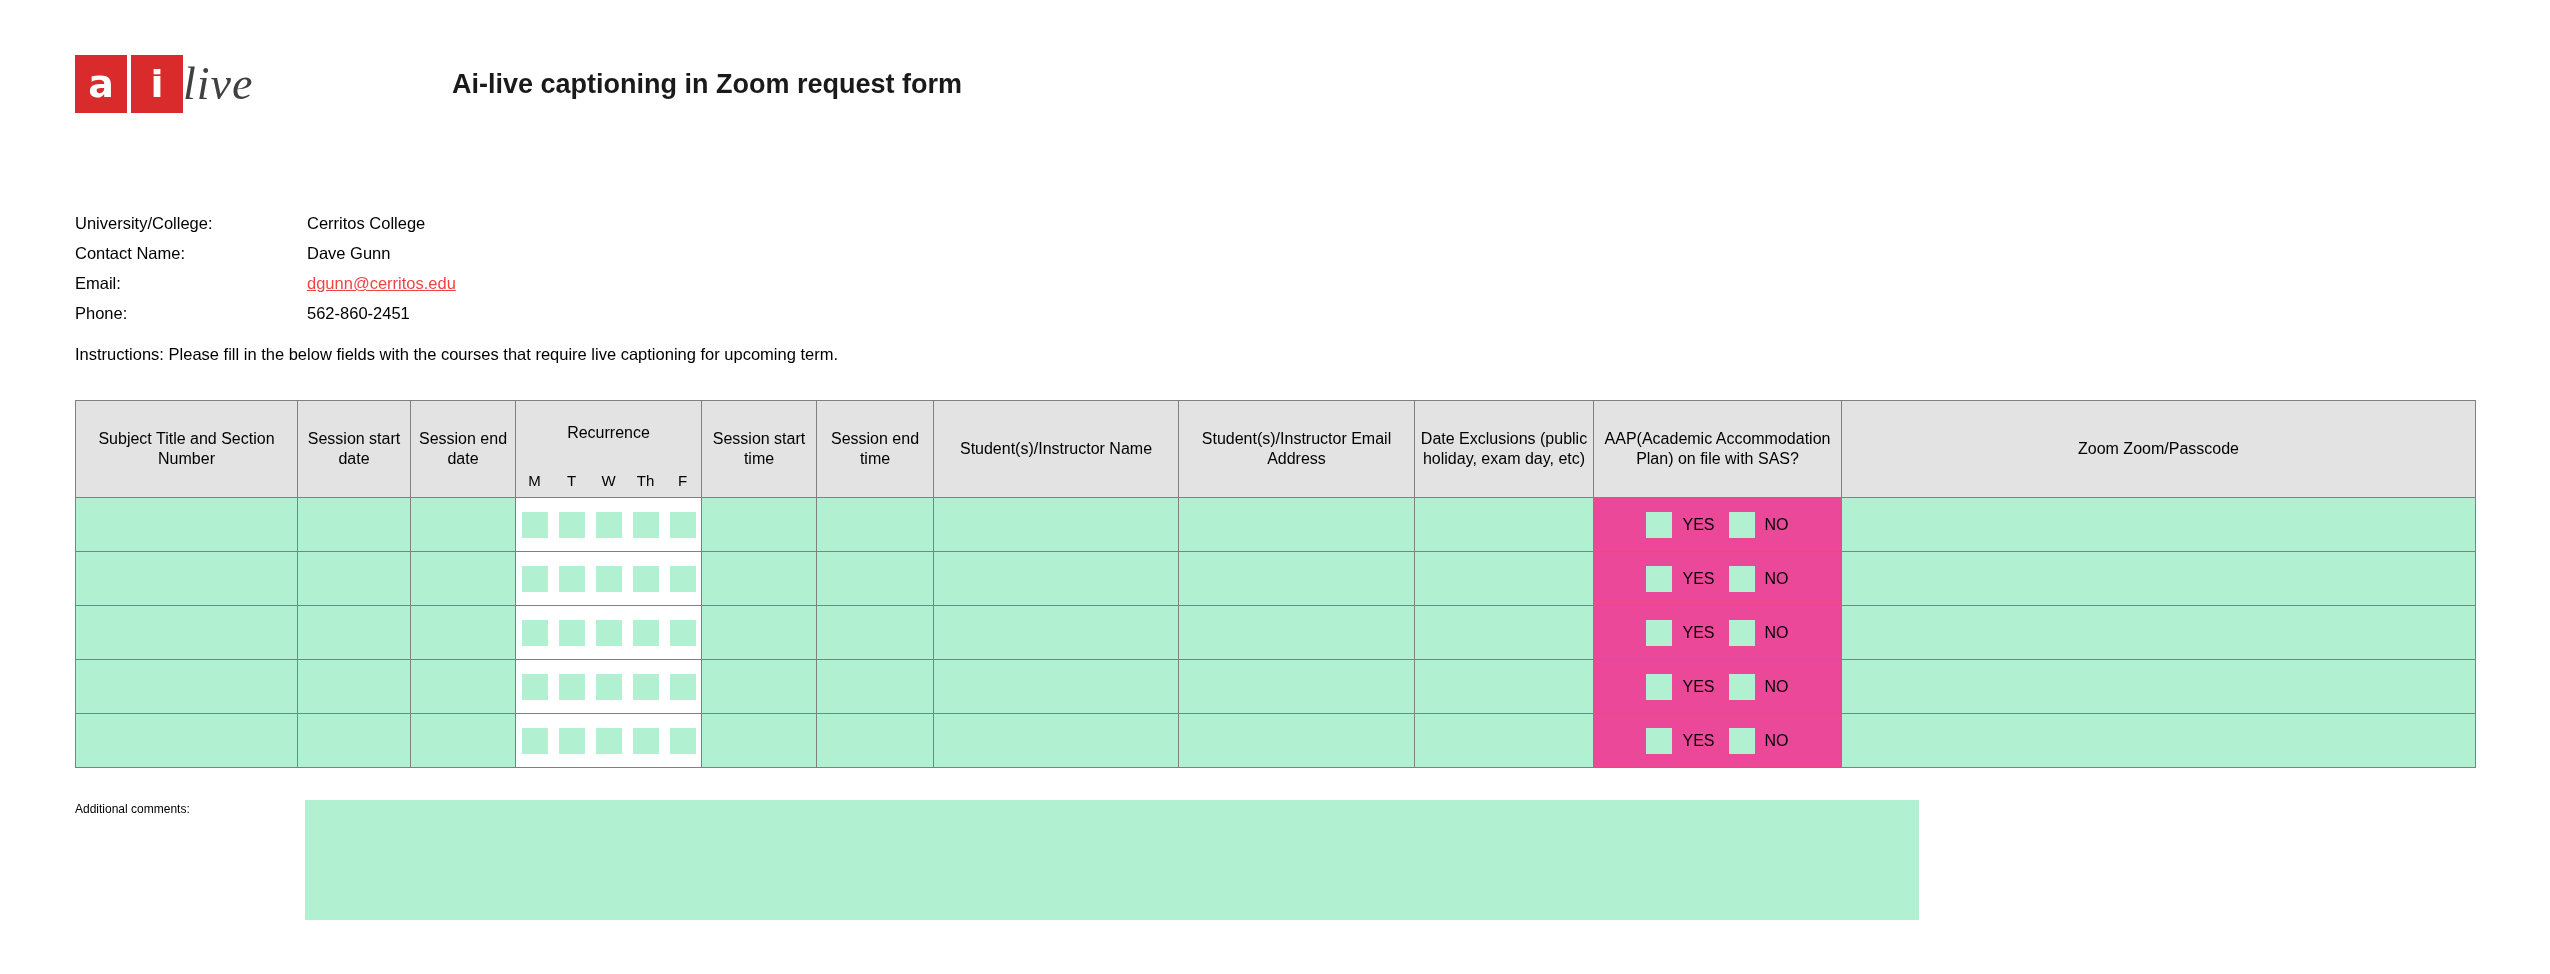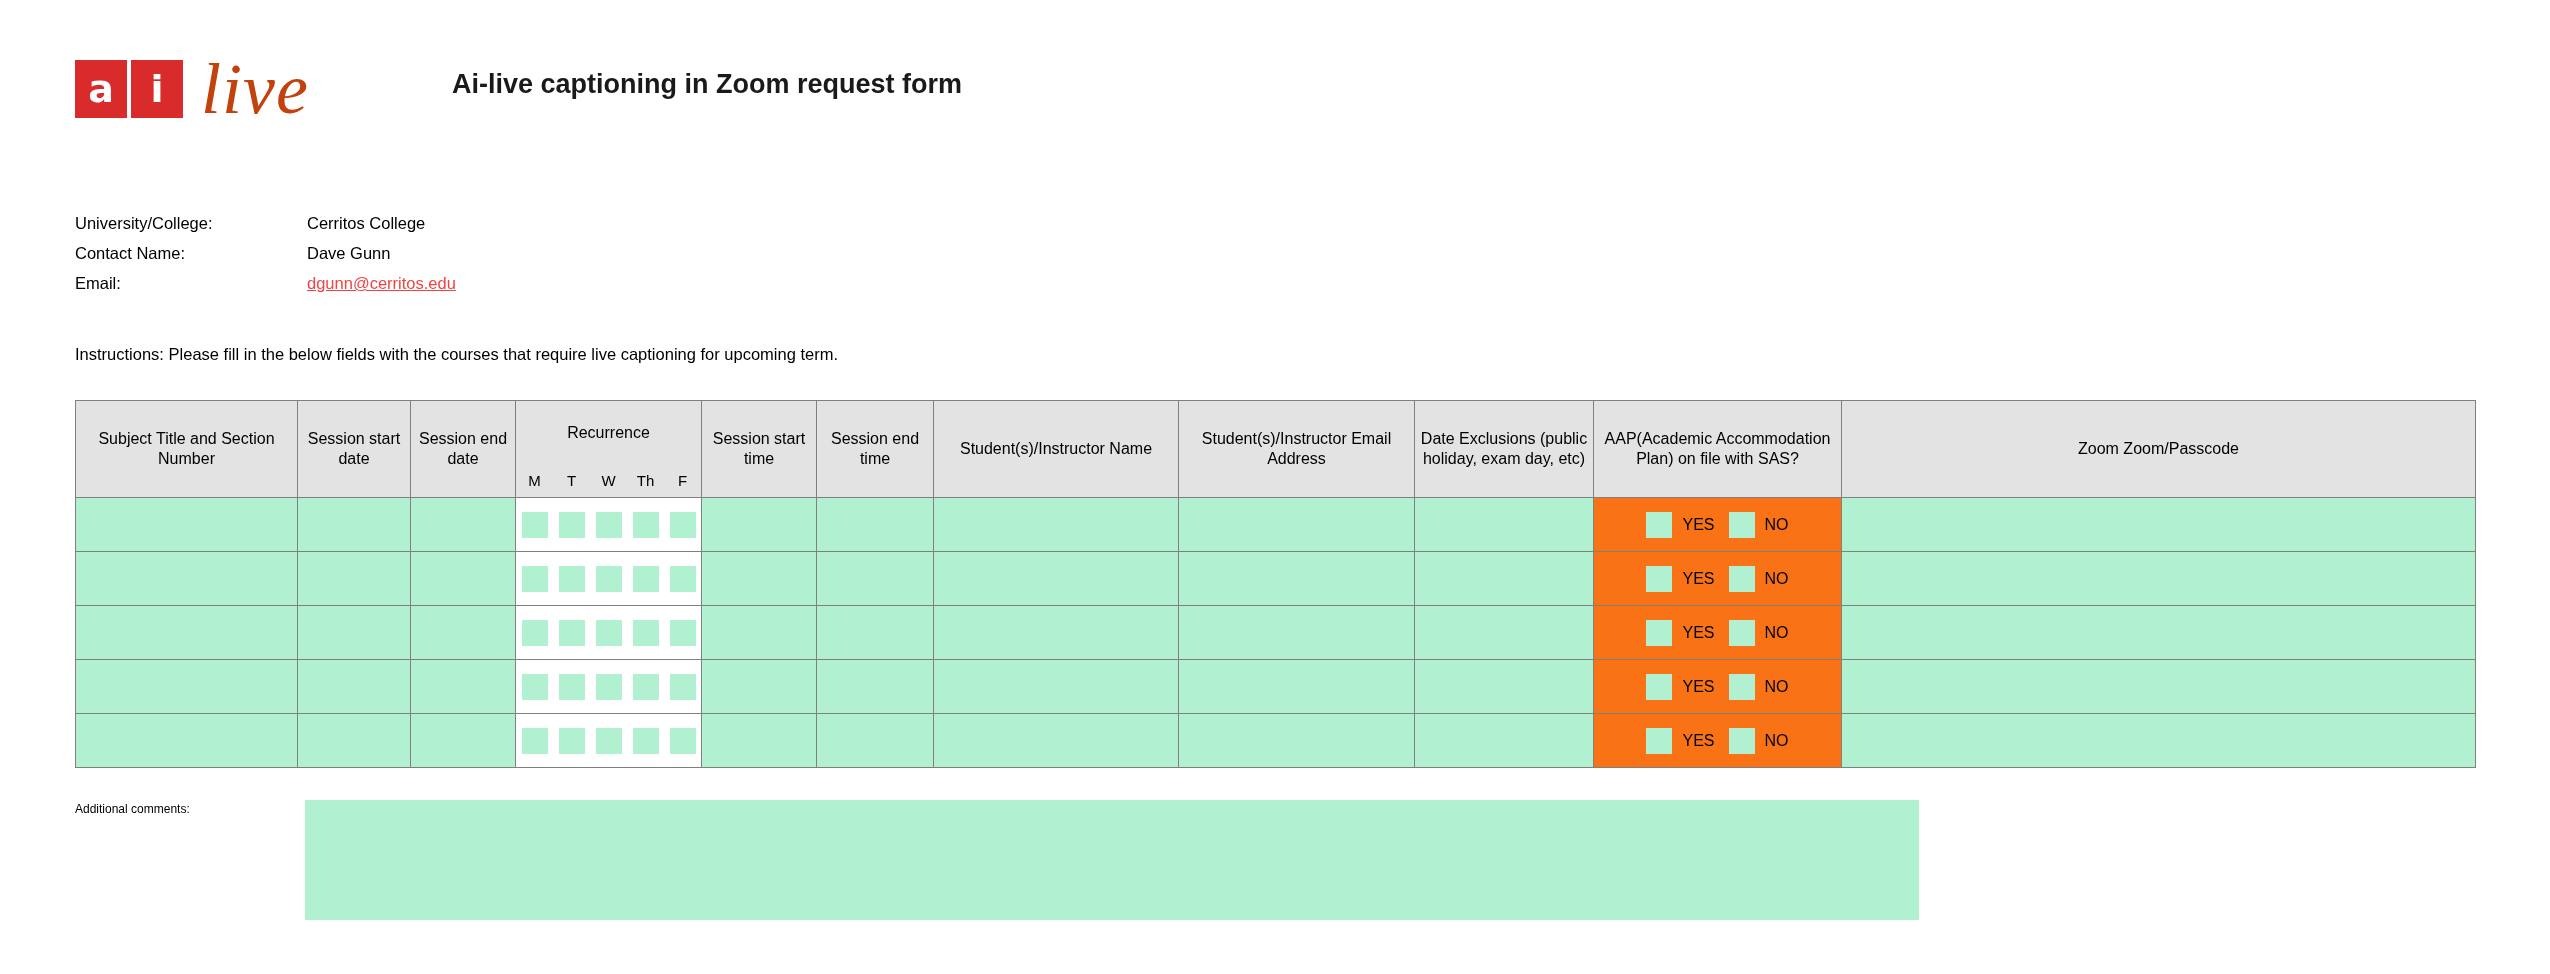"live" .logo-live { color: #c2410c -> #404040; font-size: 72px -> 46px; margin-left: 18px -> none }
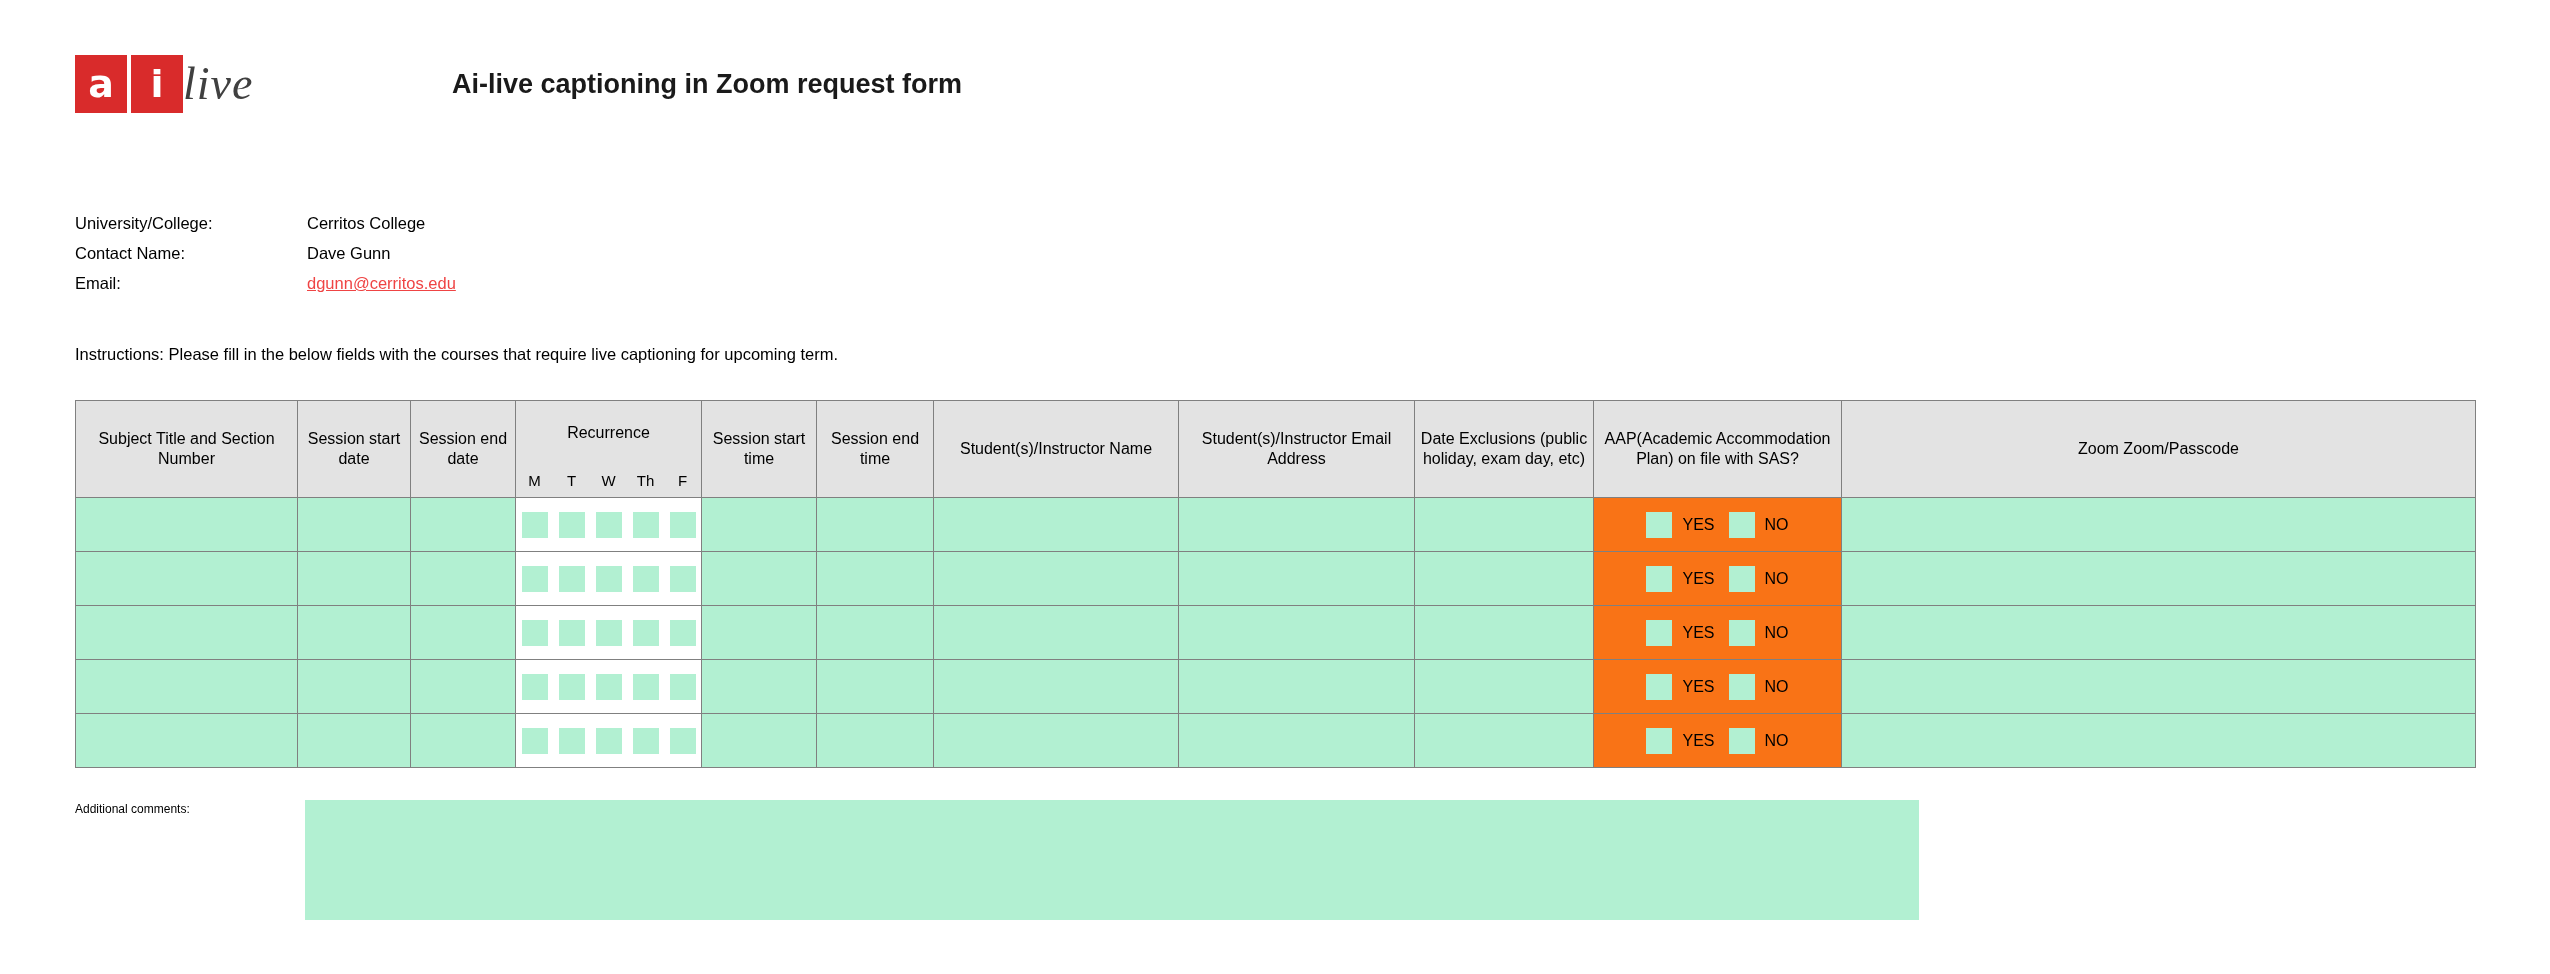"Phone:" div.contact-row { html: none -> <div> <div>Phone:</div> <div>562-860-2451</div> </div> }
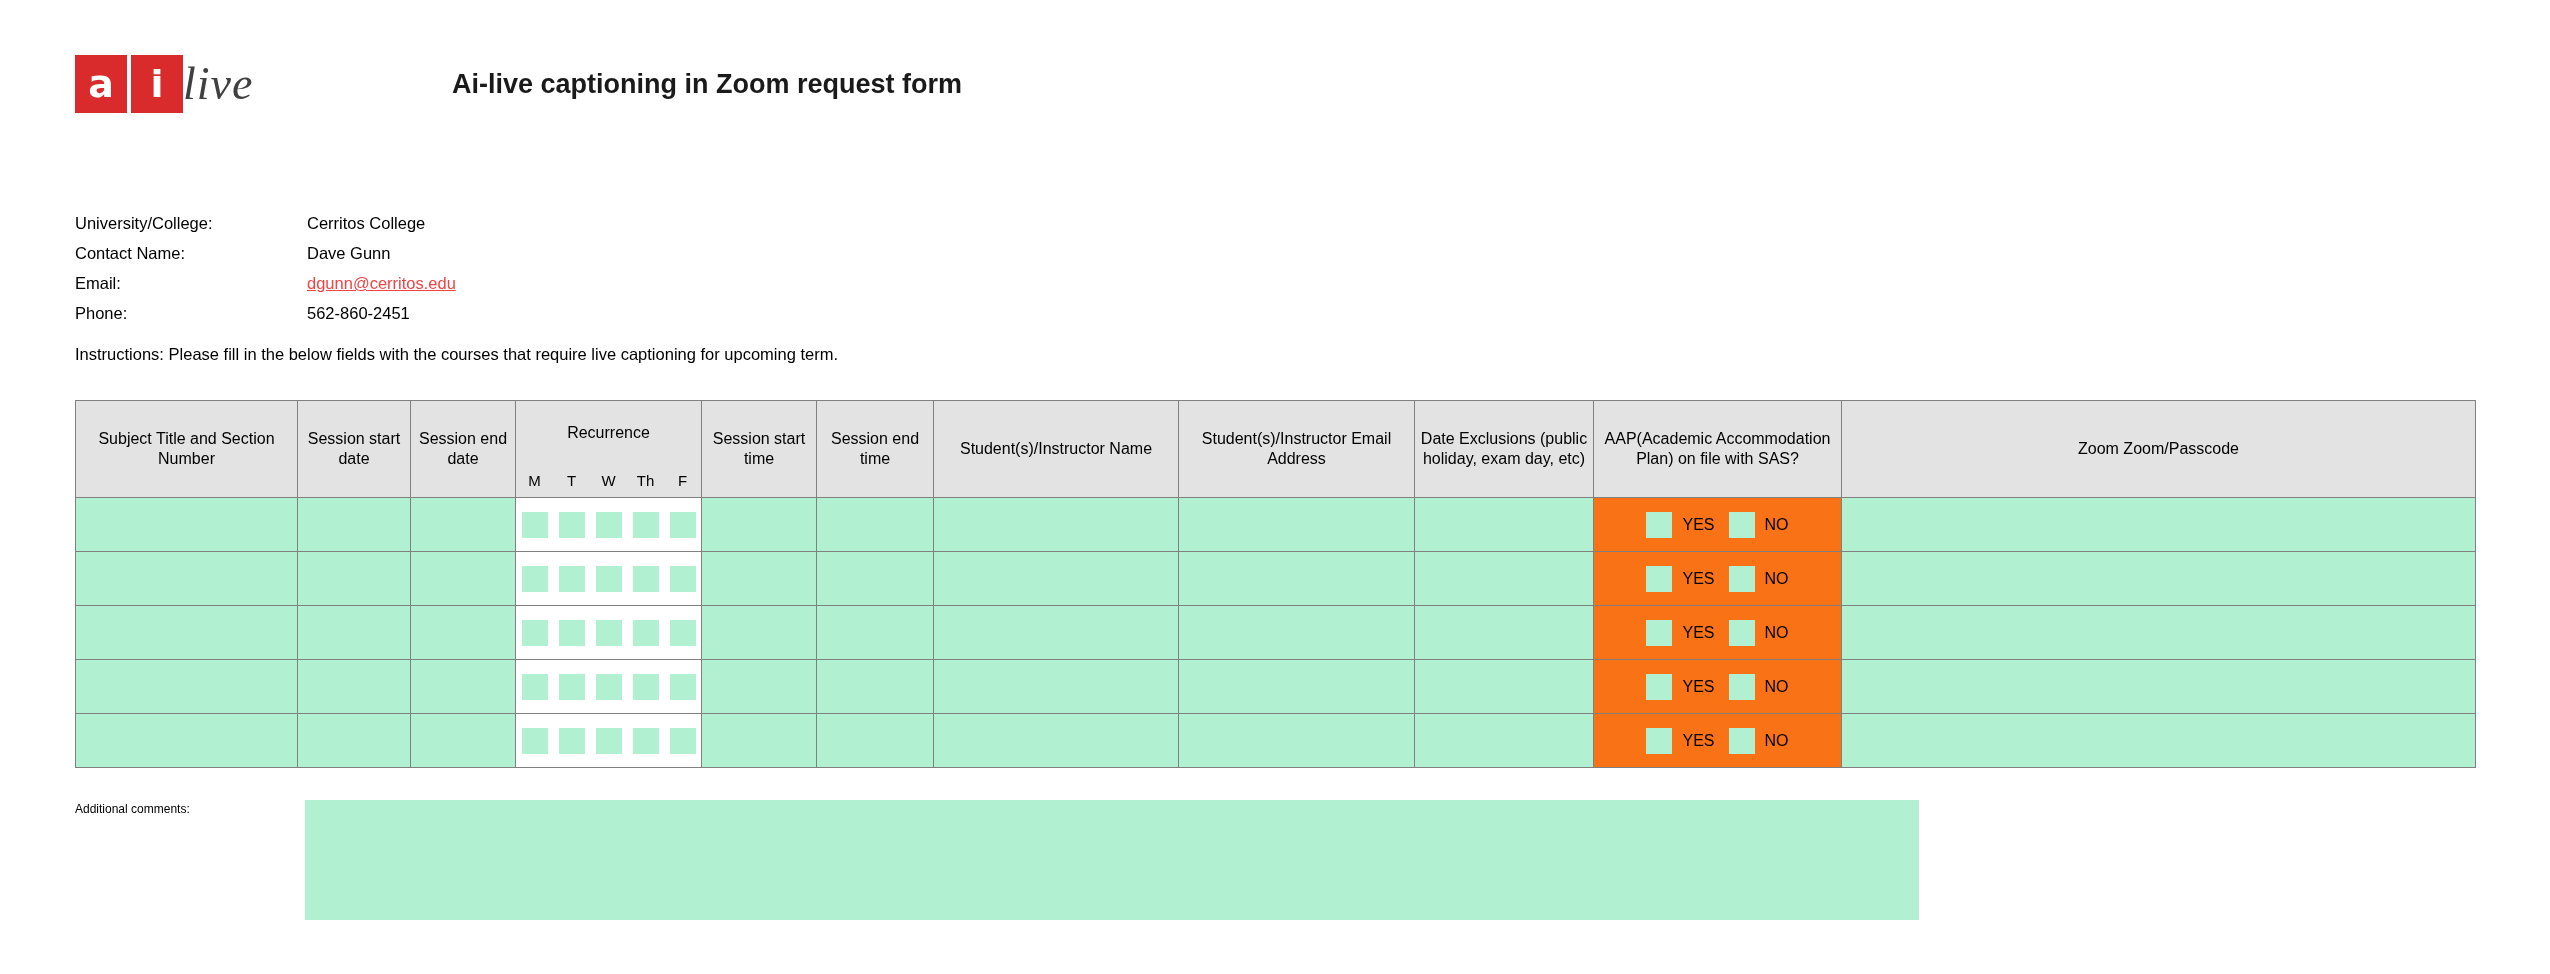"YES" .aap-cell { background: #f97316 -> #ec4899 }
